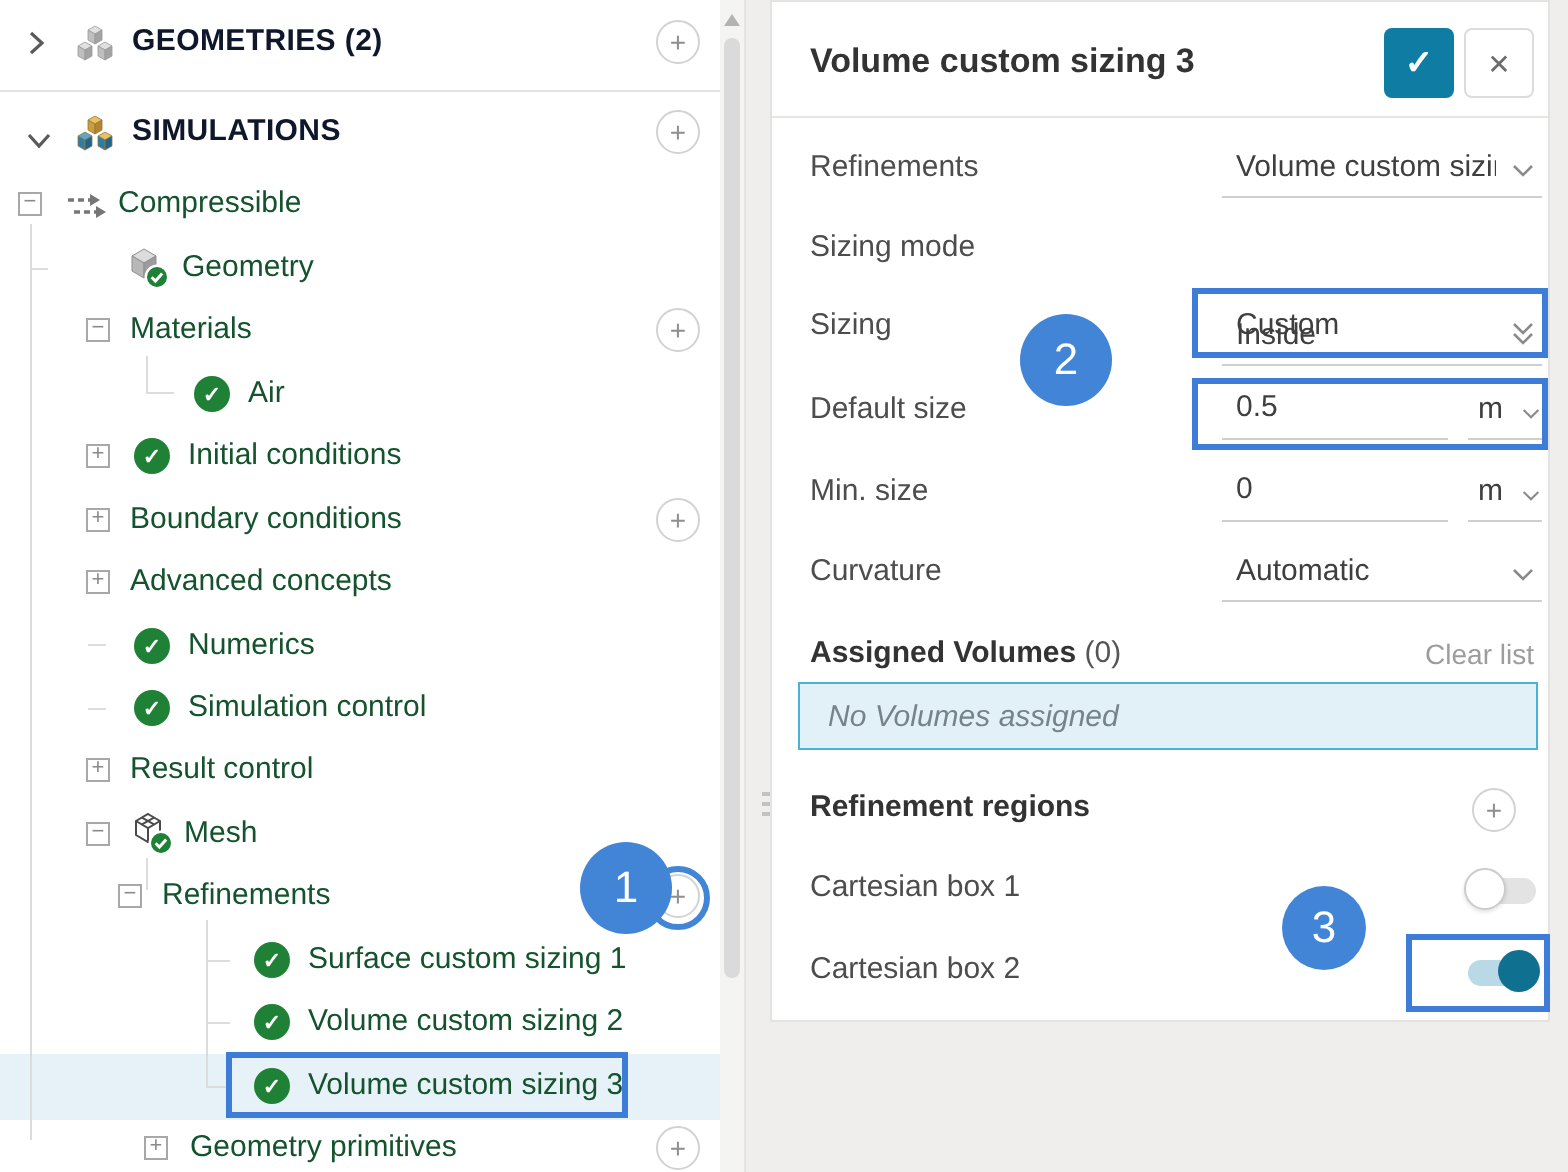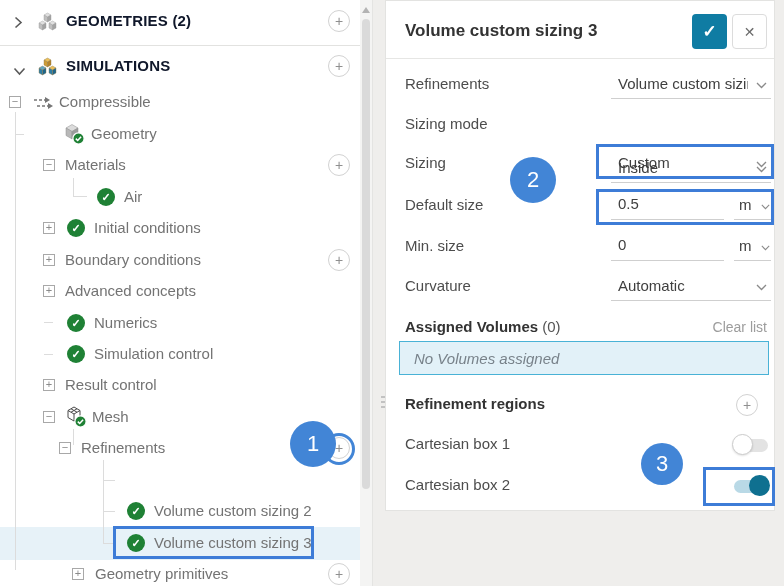"Compressible" .tlabel { color: #737373 -> #14532d }
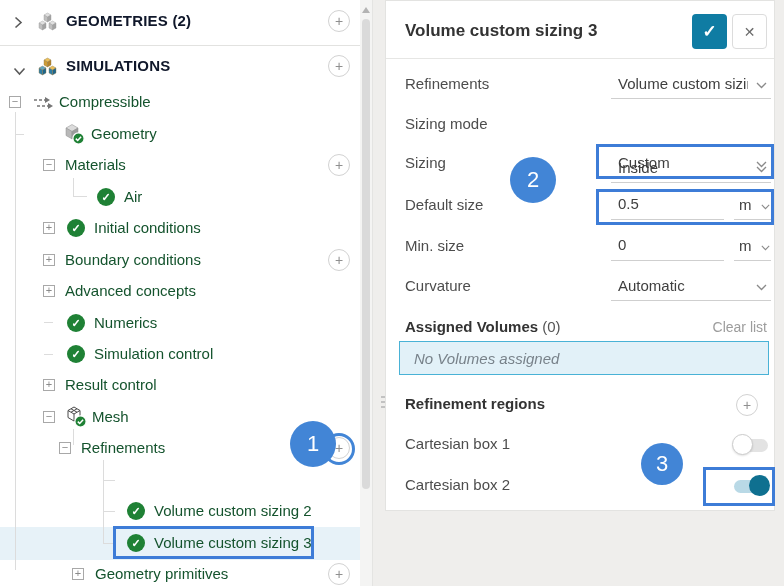"Surface custom sizing 1" div.trow { html: none -> <div> <span></span> <span>Surface custom sizing 1</span> </div> }
